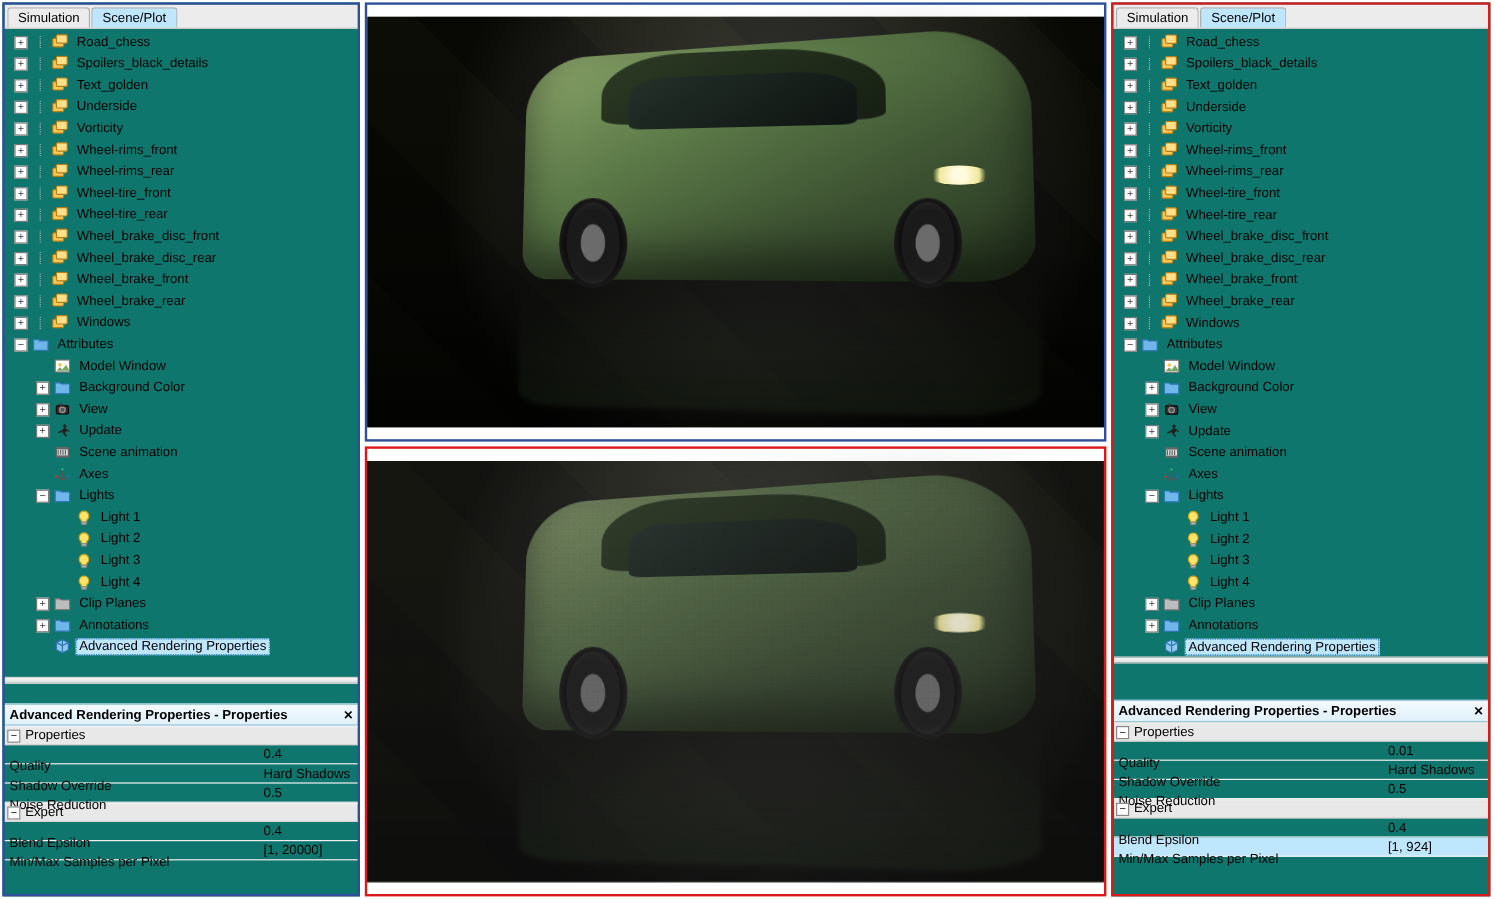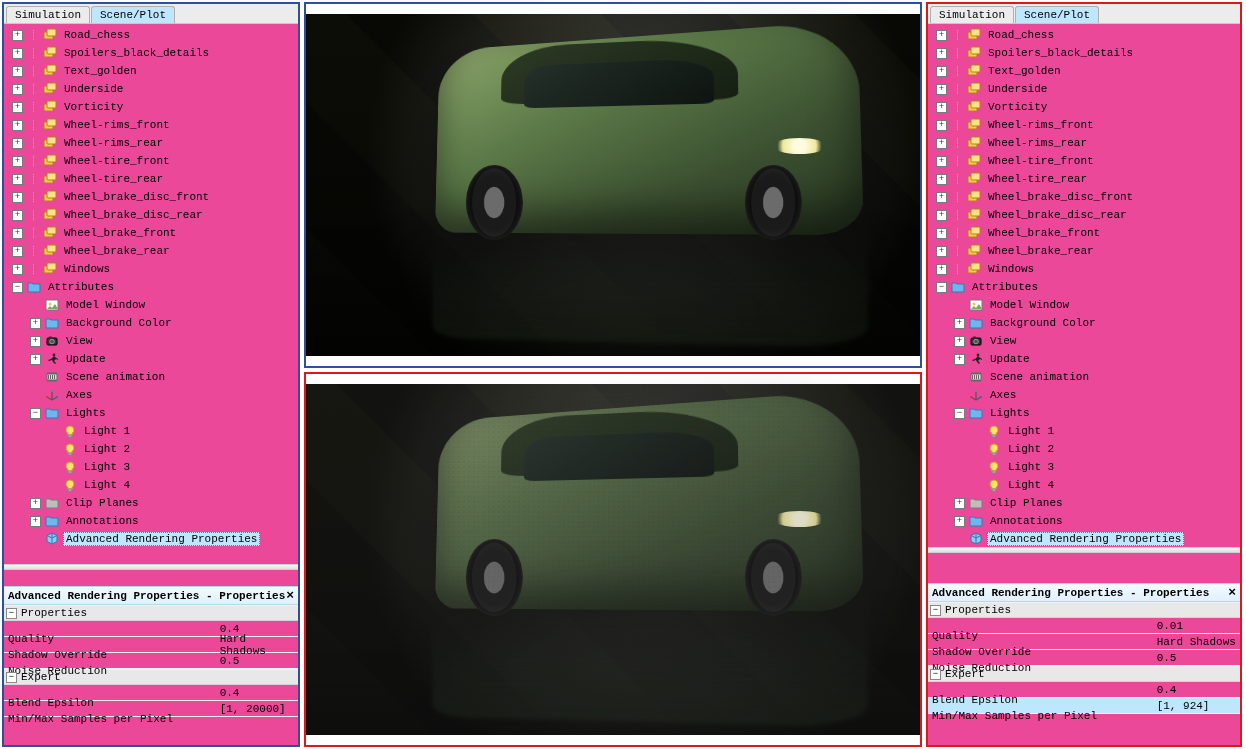"Simulation" .panel { background: #ec4899 -> #0f766e; font-family: Liberation Mono, monospace -> none }
